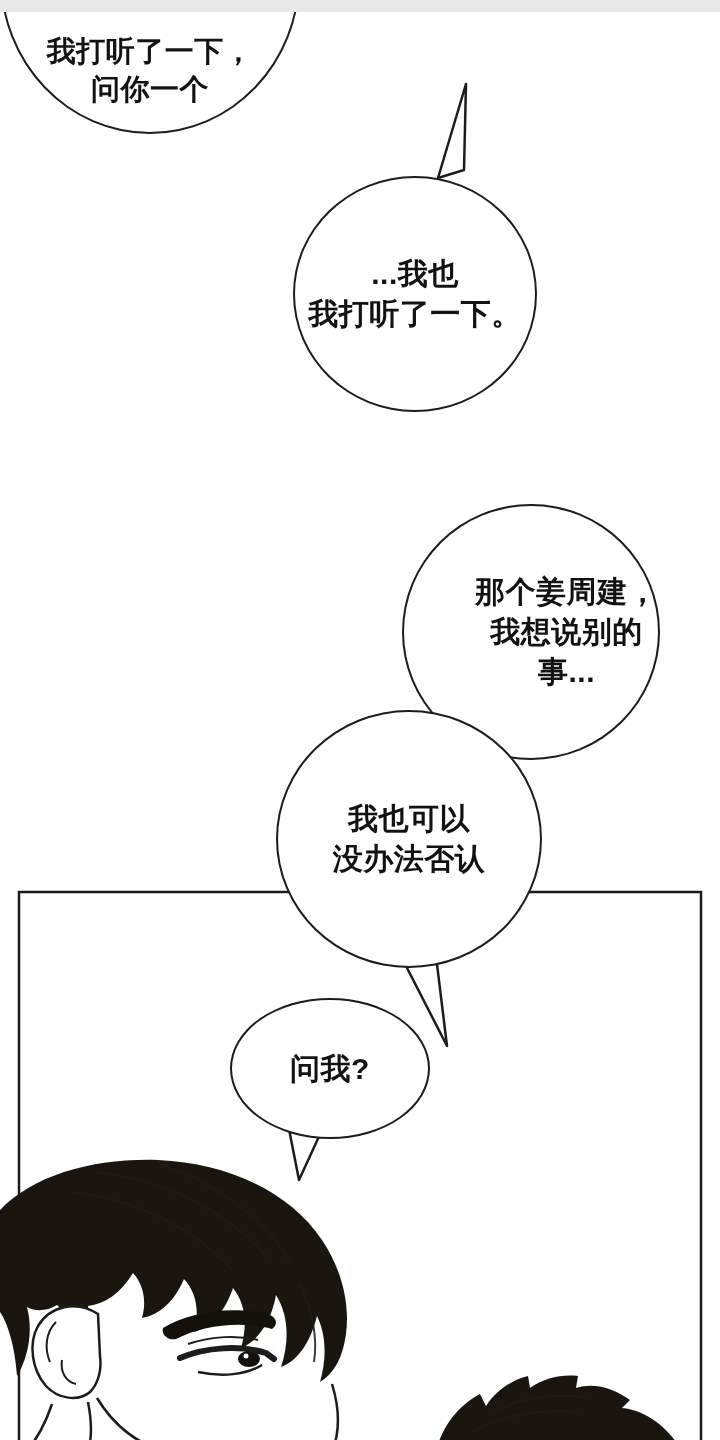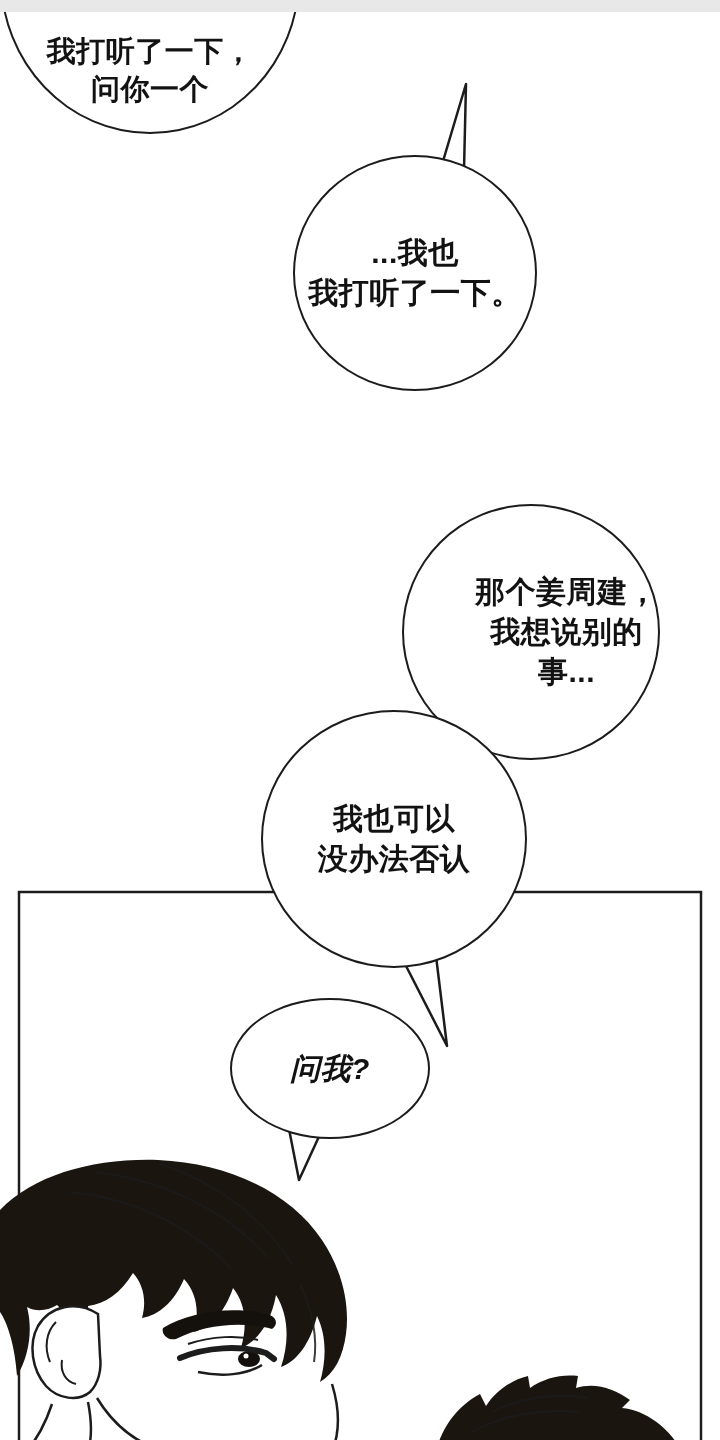"...我也" #b2 { top: 143px -> 164px }
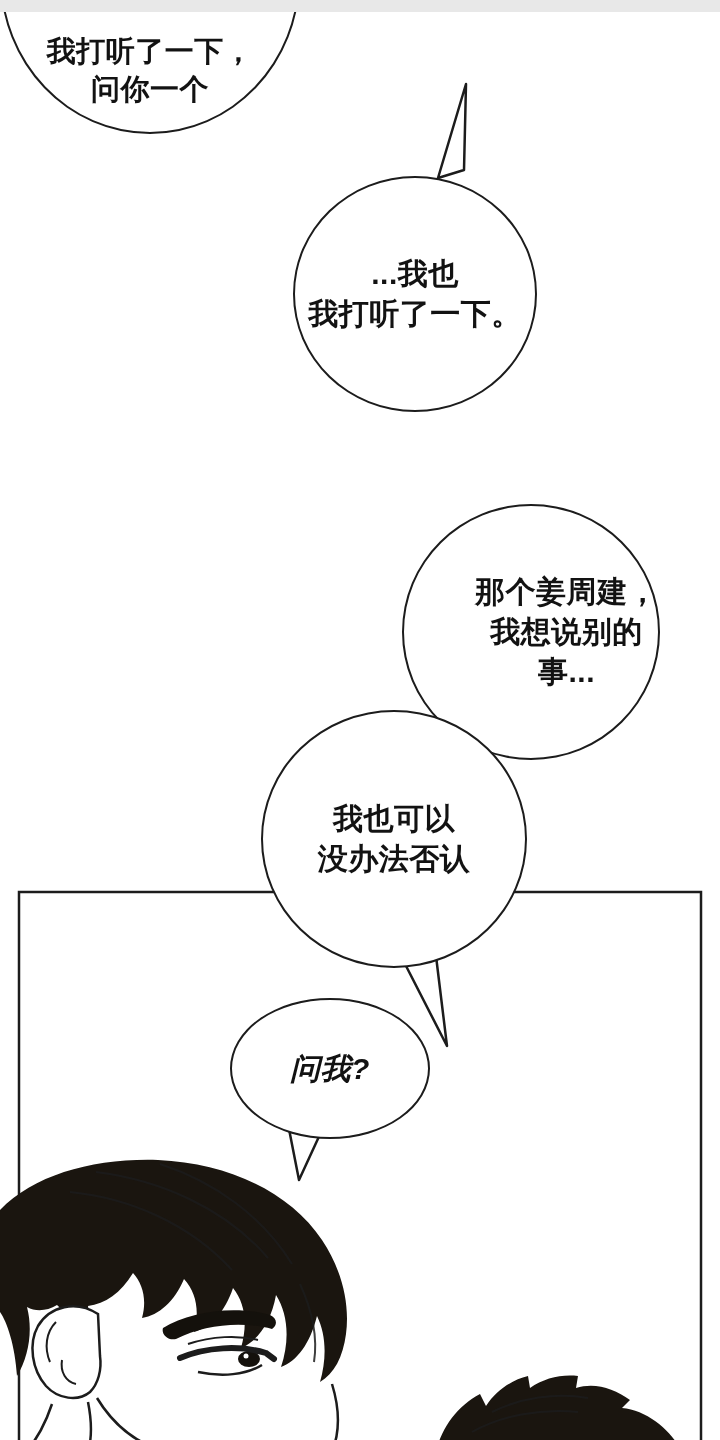"我也可以" #b4 { left: 261px -> 276px }
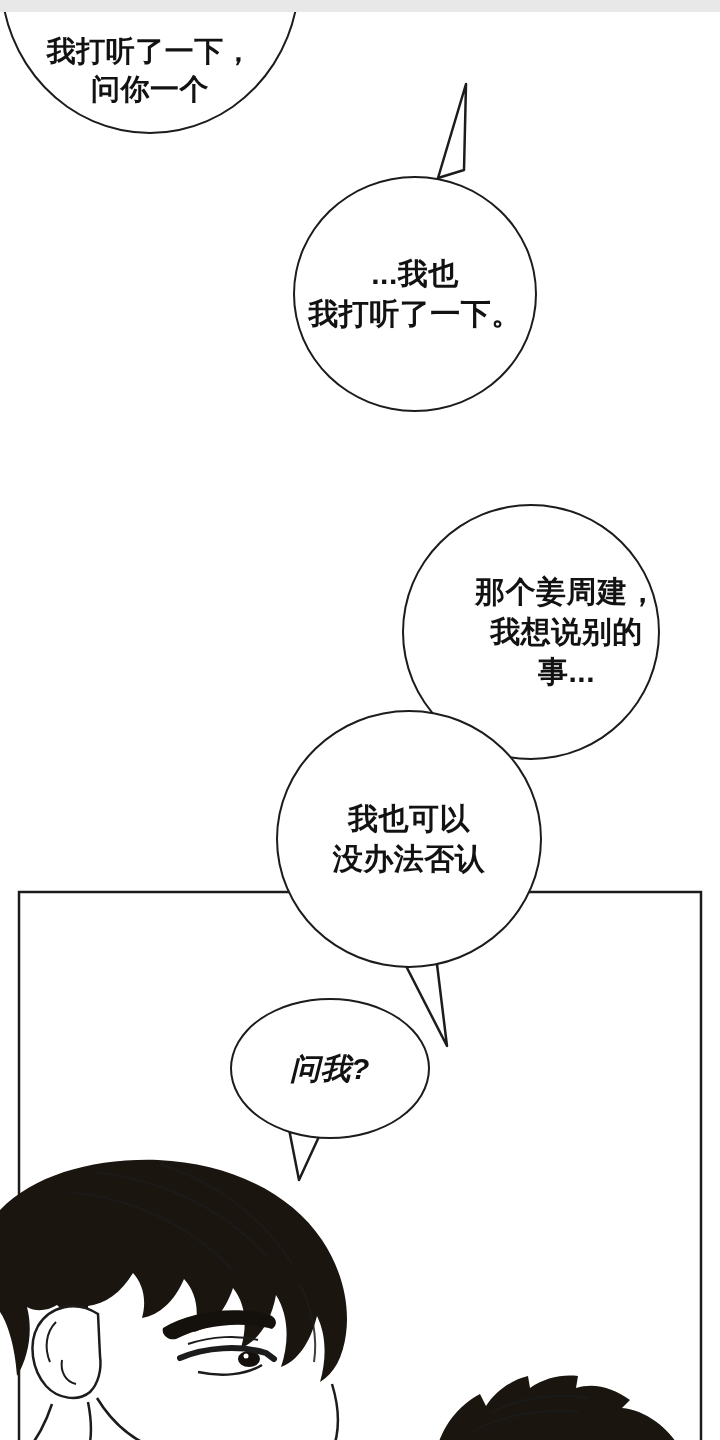"问我?" #b5 { font-style: italic -> none }
